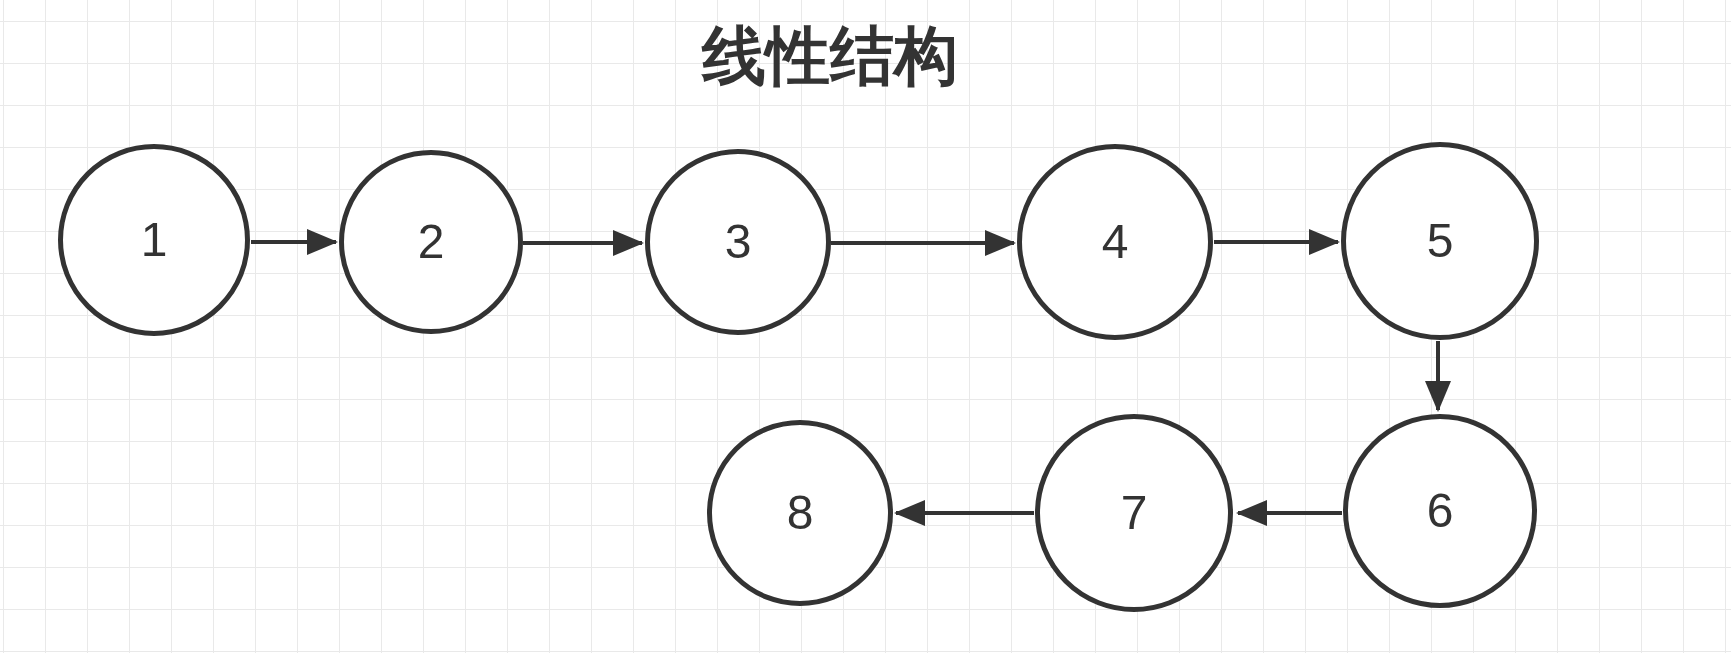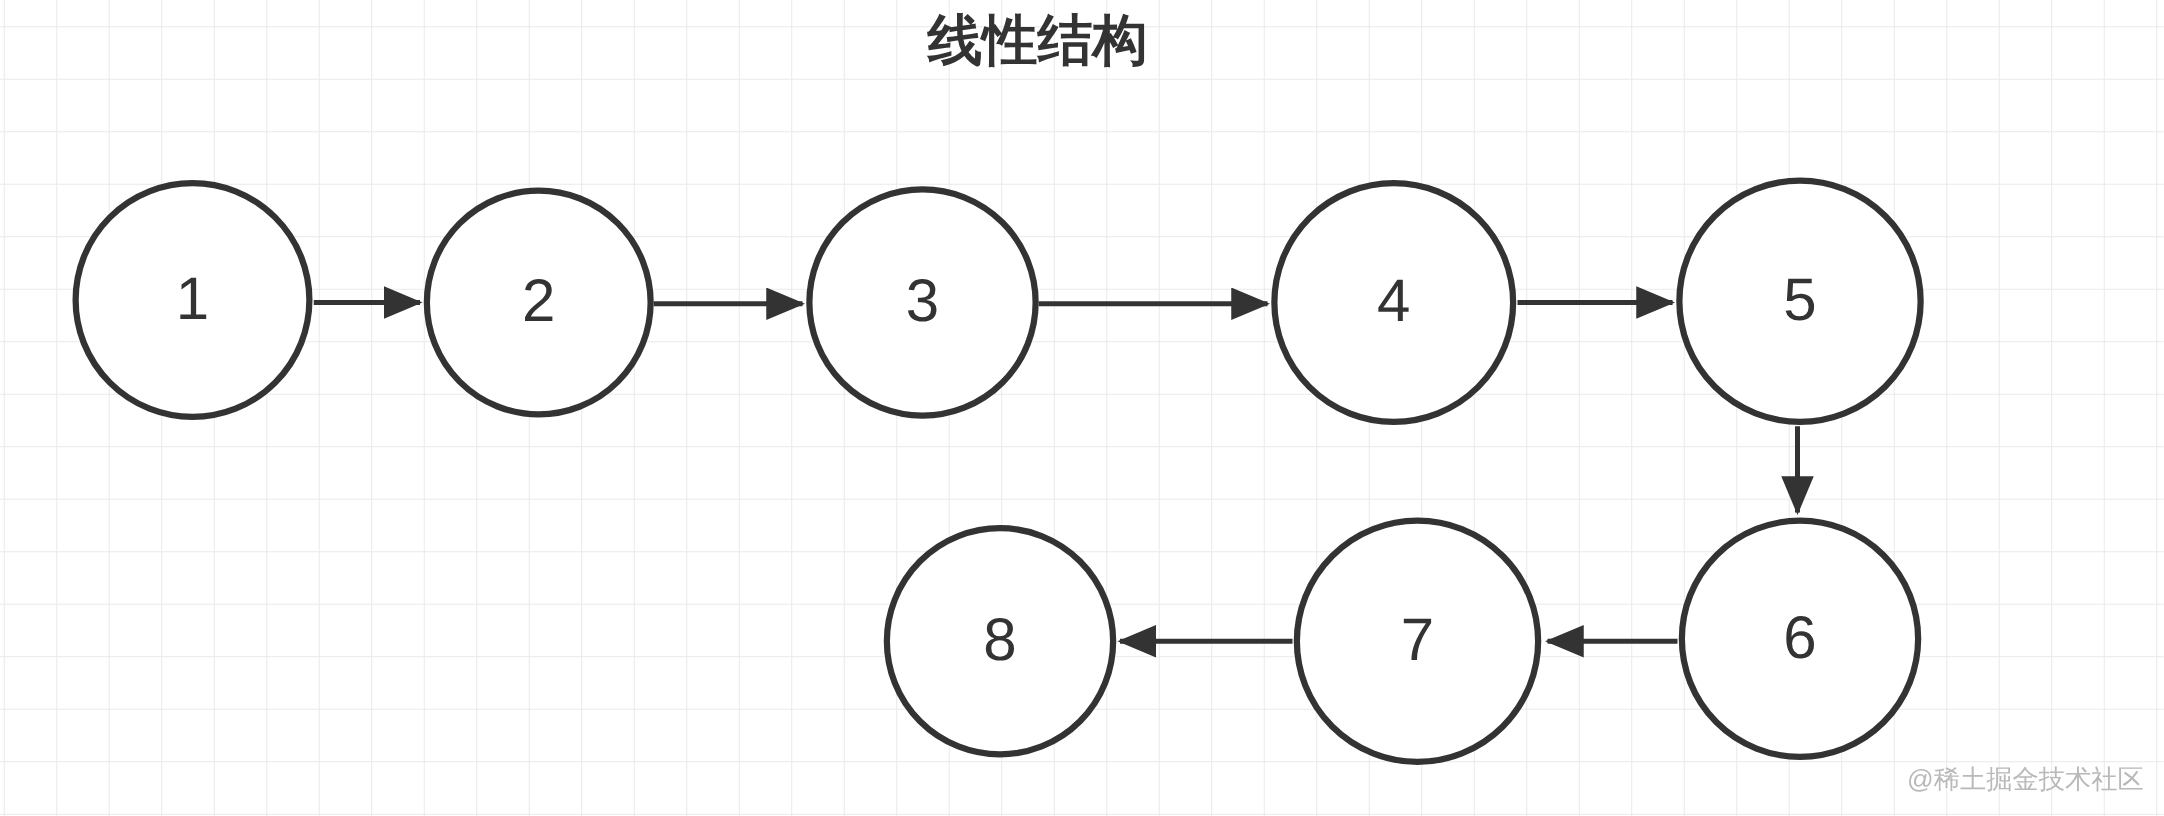"线性结构" .title { font-size: 44px -> 64px; top: 9px -> 21px }
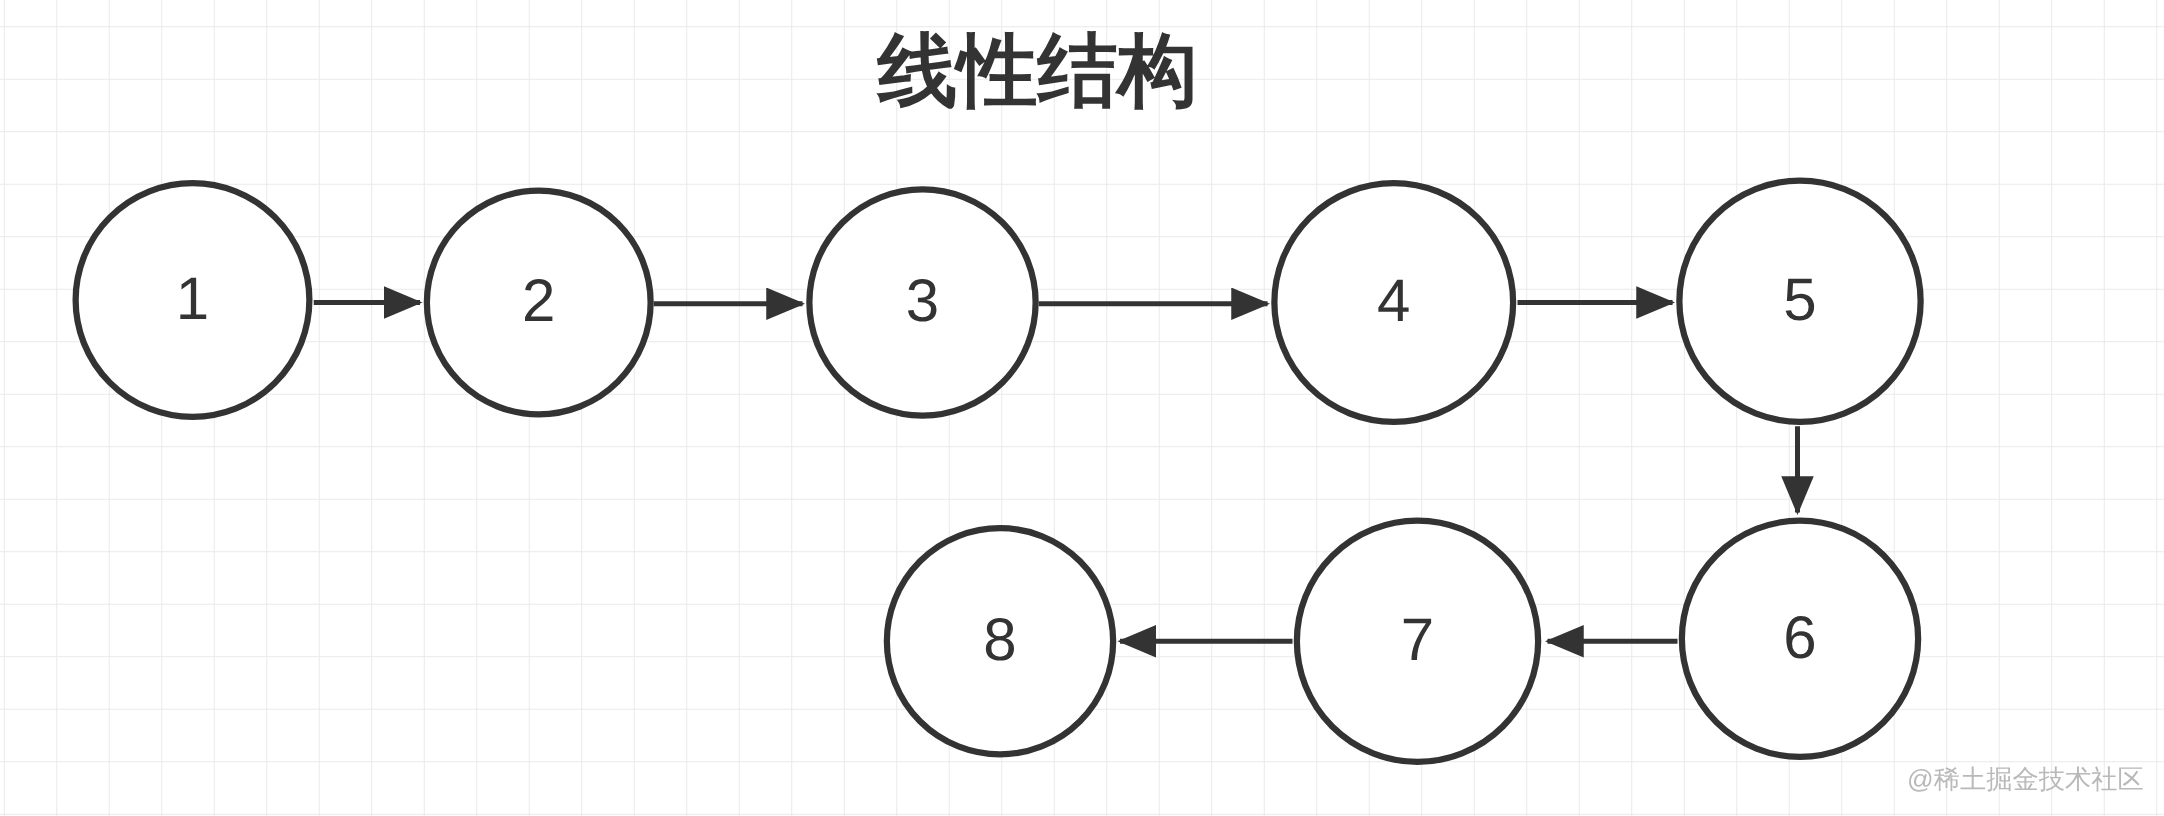"@稀土掘金技术社区" div.watermark { html: <div>@稀土掘金技术社区</div> -> none }
